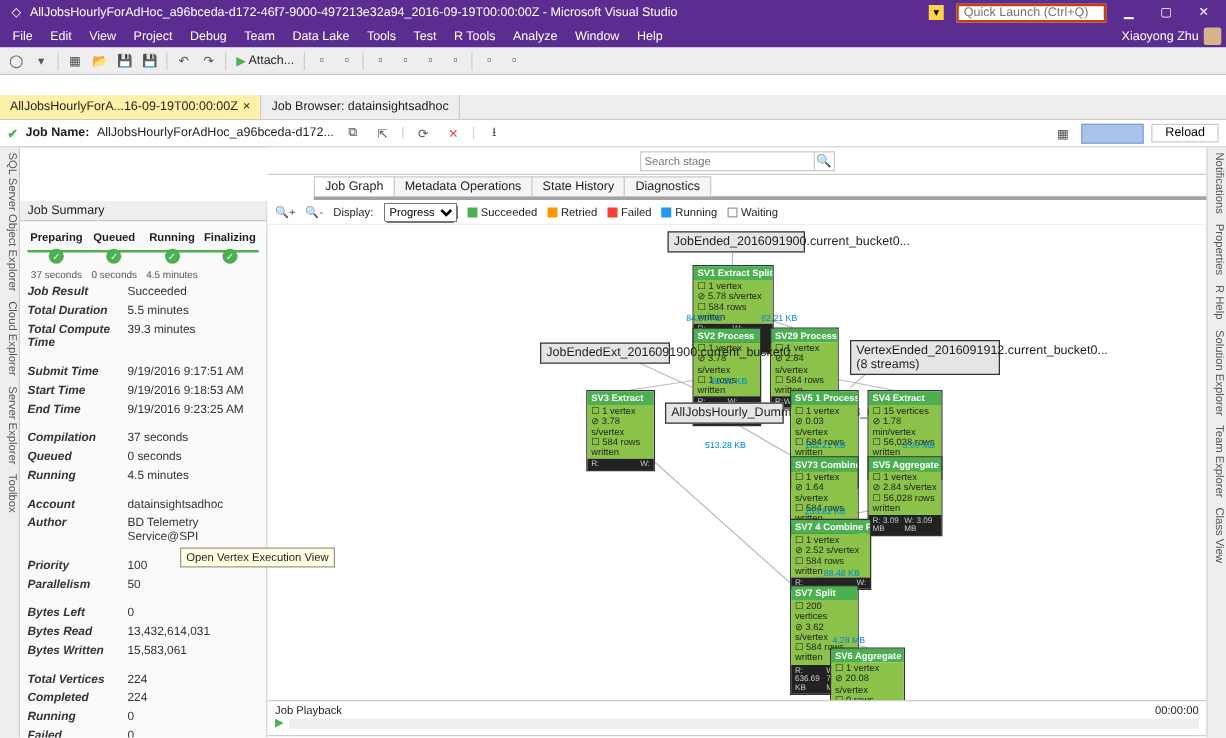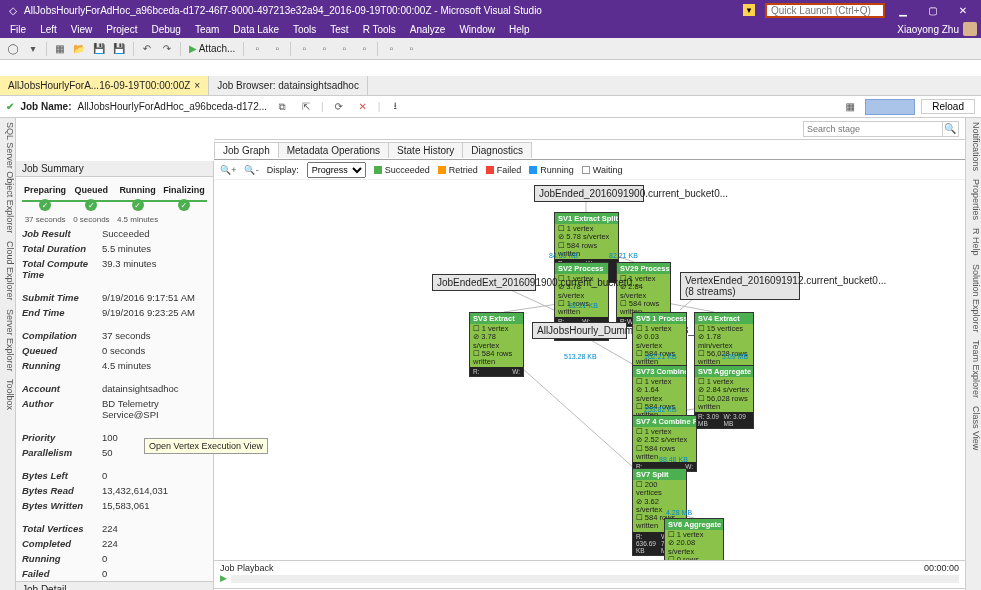"Left" span.m { text: Left -> Edit }
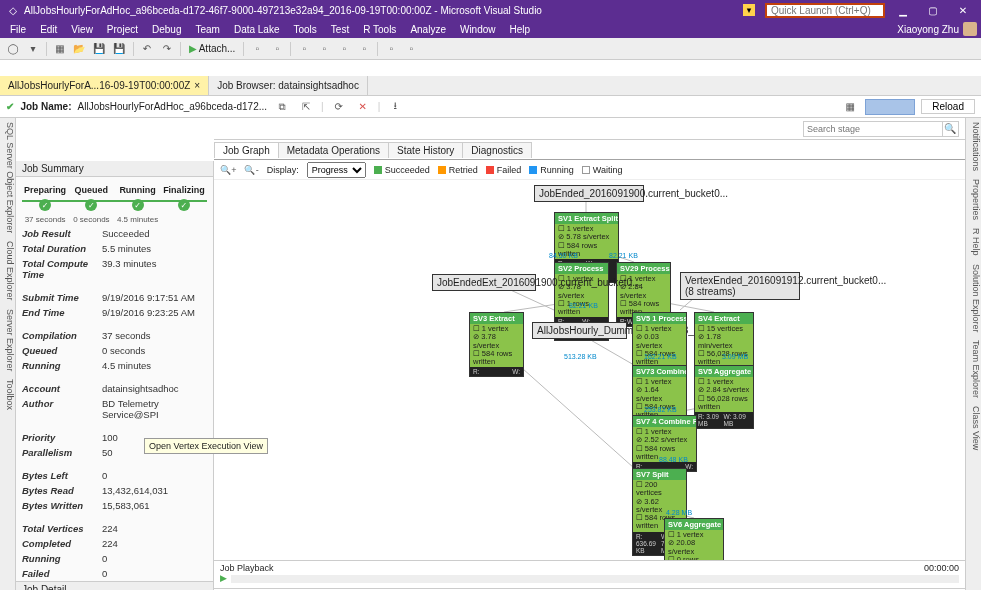"Search stage" .search-stage { justify-content: flex-end -> center }
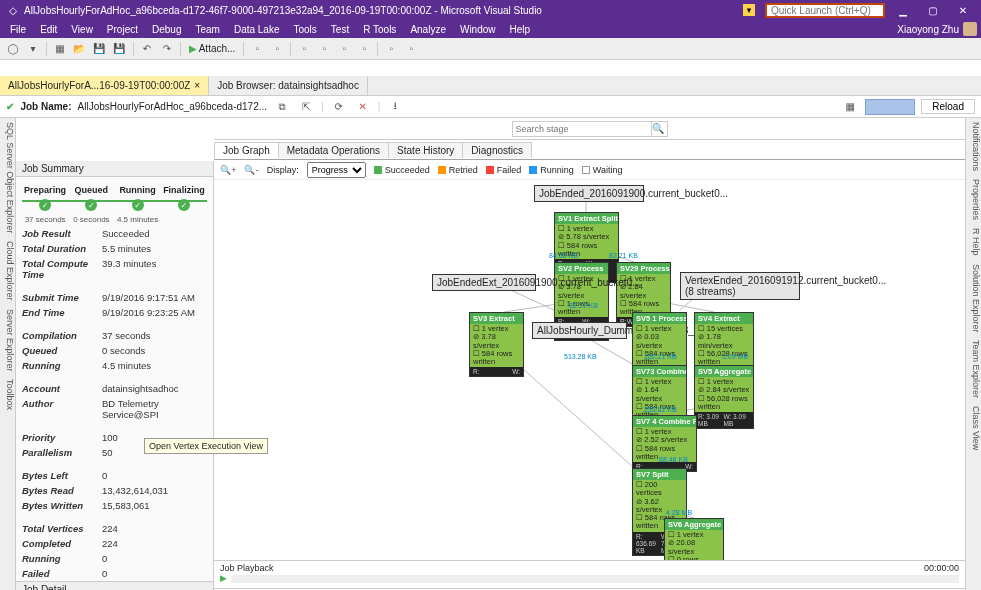"Job Graph" .subtabs { align-items: flex-start -> flex-end; border-bottom: 1px solid #a3a3a3 -> 3px solid #a3a3a3; margin-left: none -> 37px }
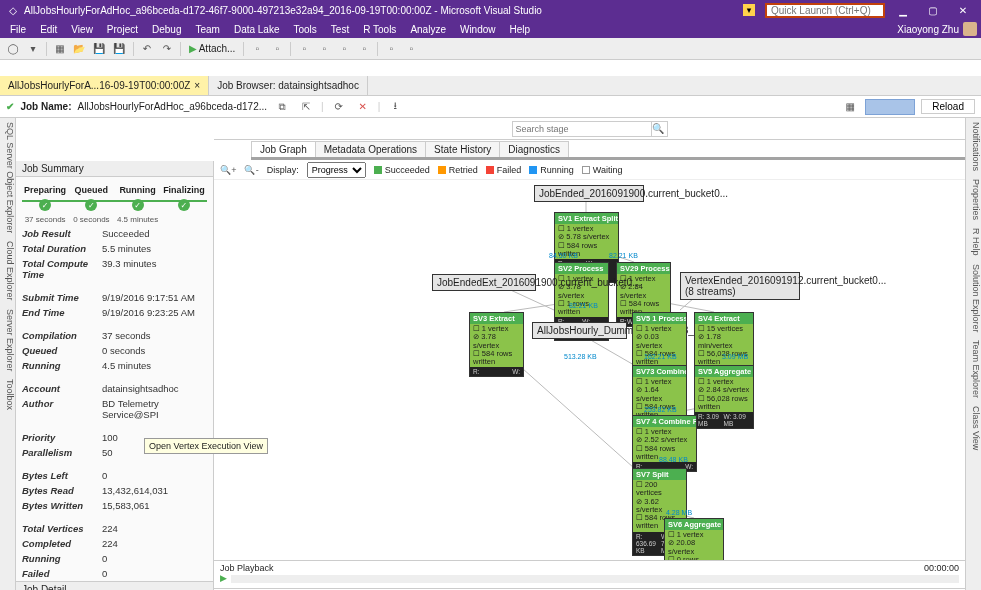"Start Time" div.kv { html: none -> <div> <span>Start Time</span> <span>9/19/2016 9:18:53 AM</span> </div> }
